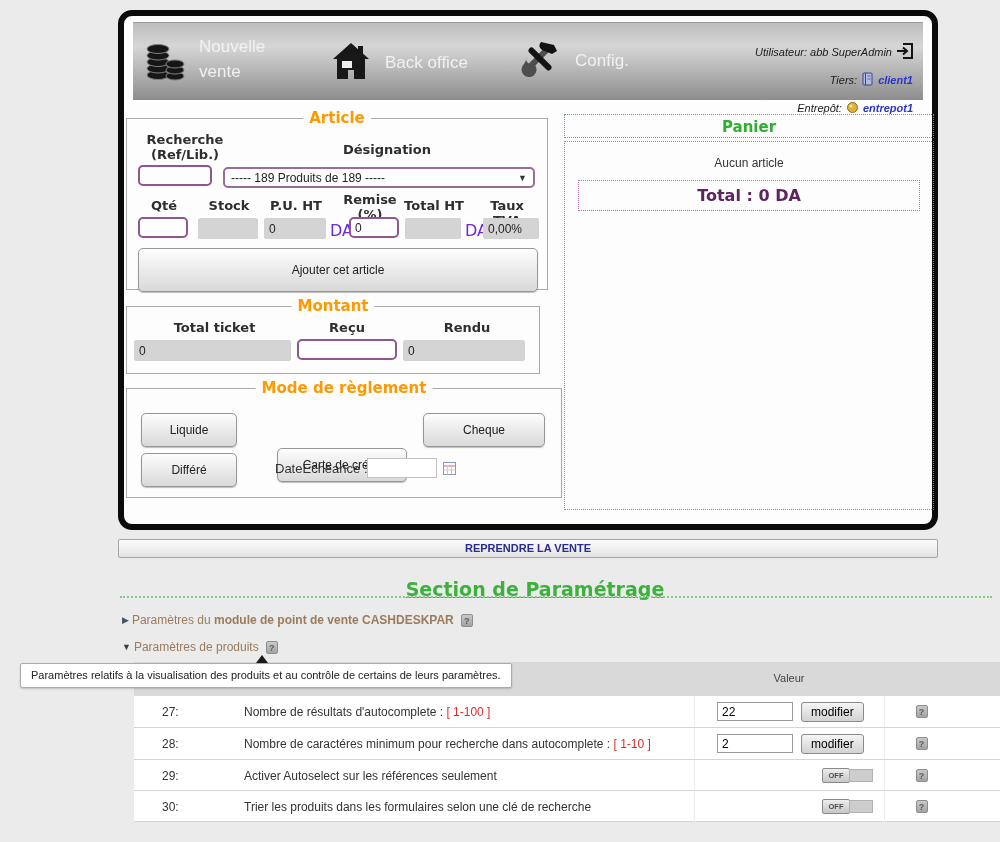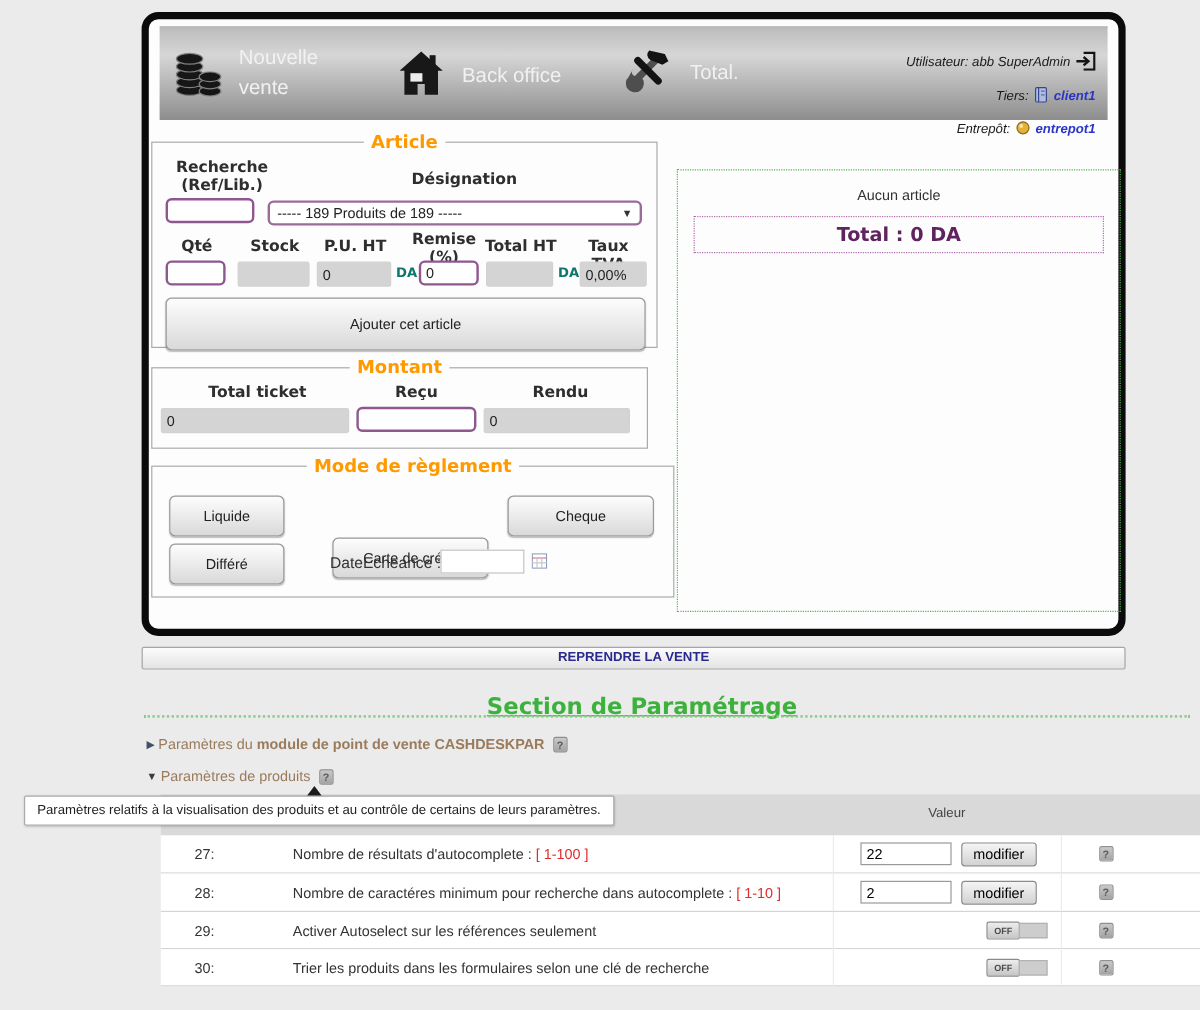"Total." span.lbl { text: Total -> Config }
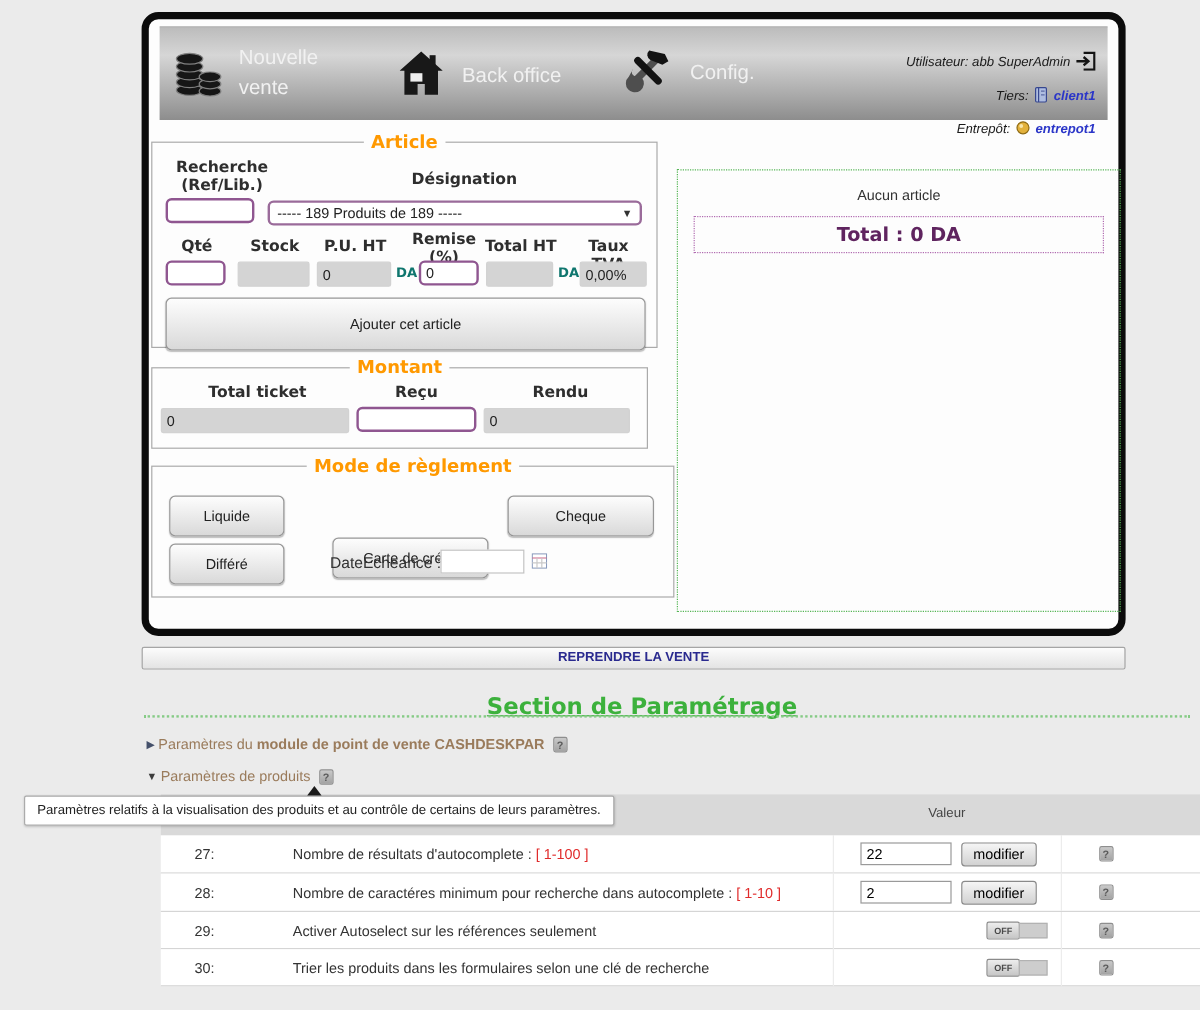"Panier" div { html: none -> <div>Panier</div> }
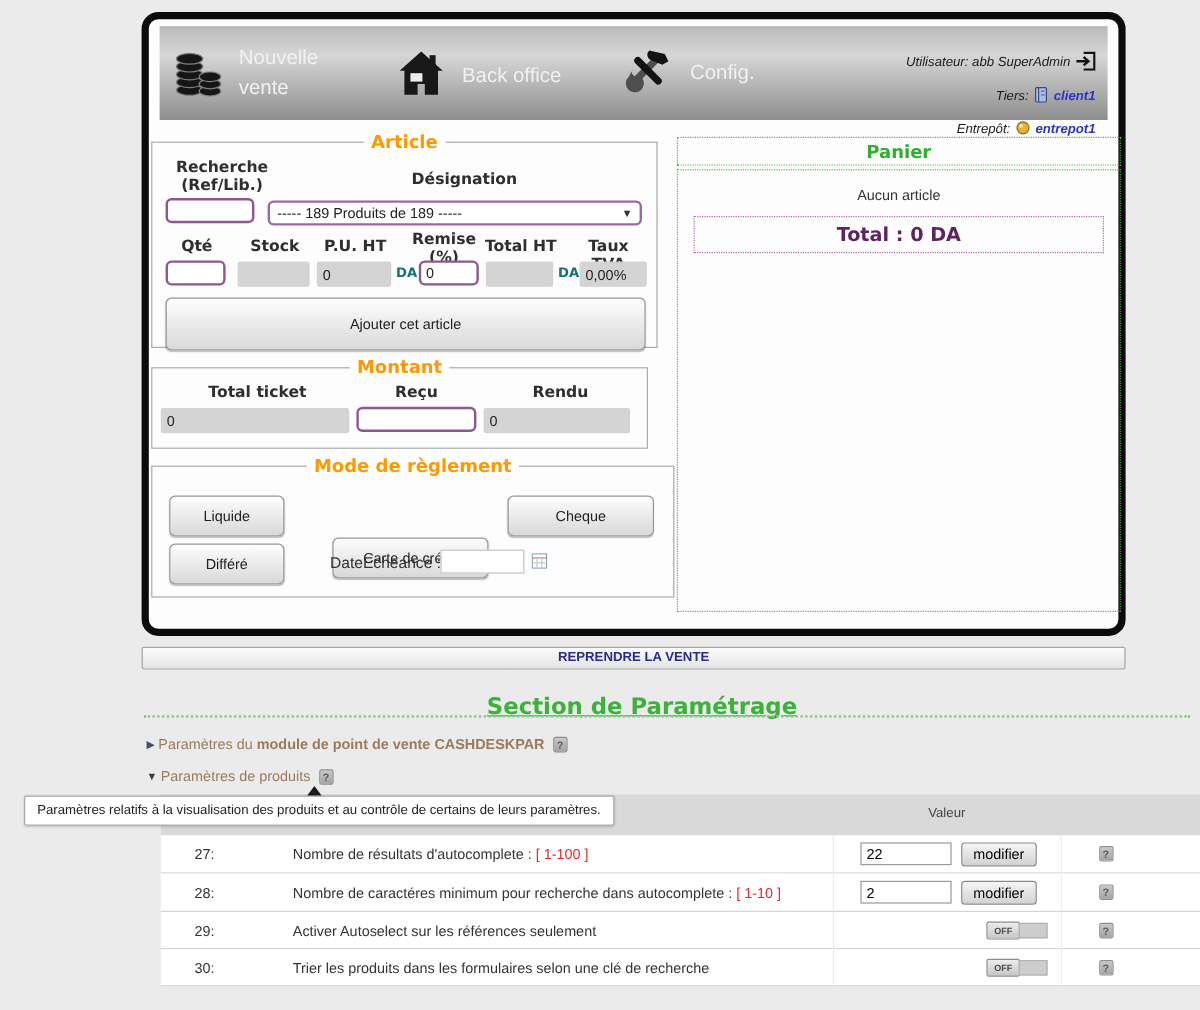"DA" .cur { color: #0f766e -> #6d28d9; font-size: 11px -> 16px; font-weight: bold -> normal }
